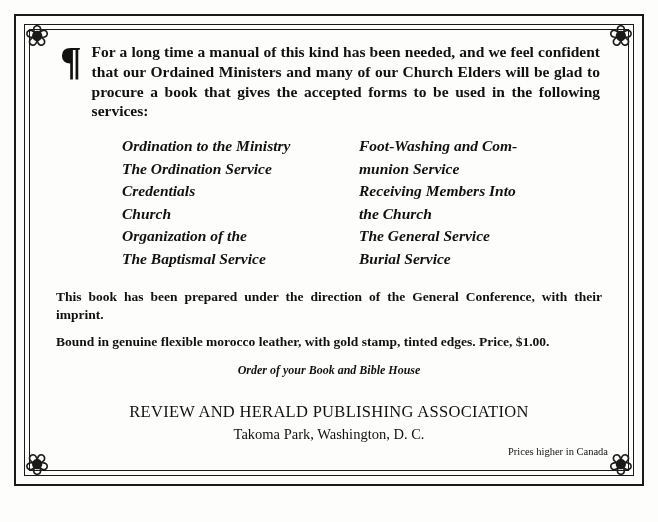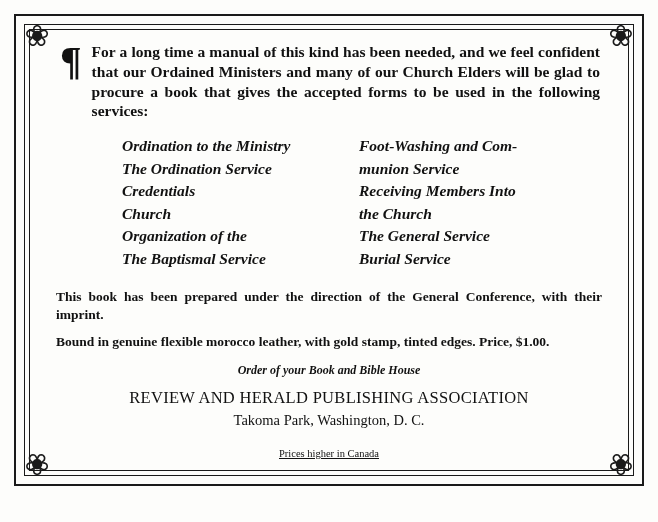"REVIEW AND HERALD PUBLISHING ASSOCIATION" .publisher { margin-top: 10px -> 24px }
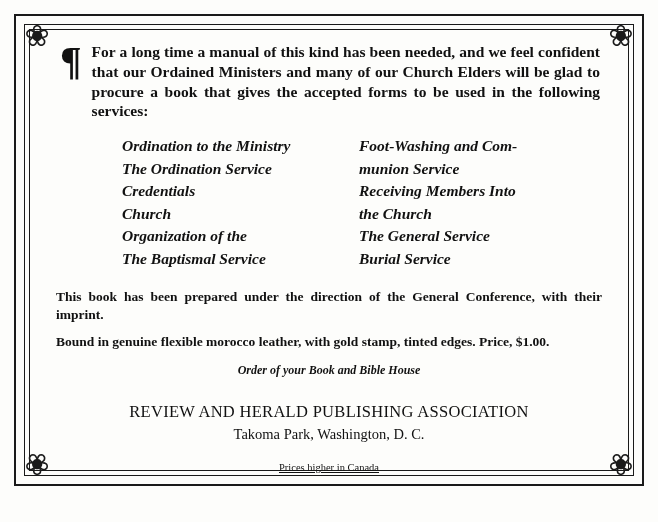"Prices higher in Canada" .price-note { margin-top: 19px -> 3px; text-align: center -> right; text-decoration: underline -> none }
